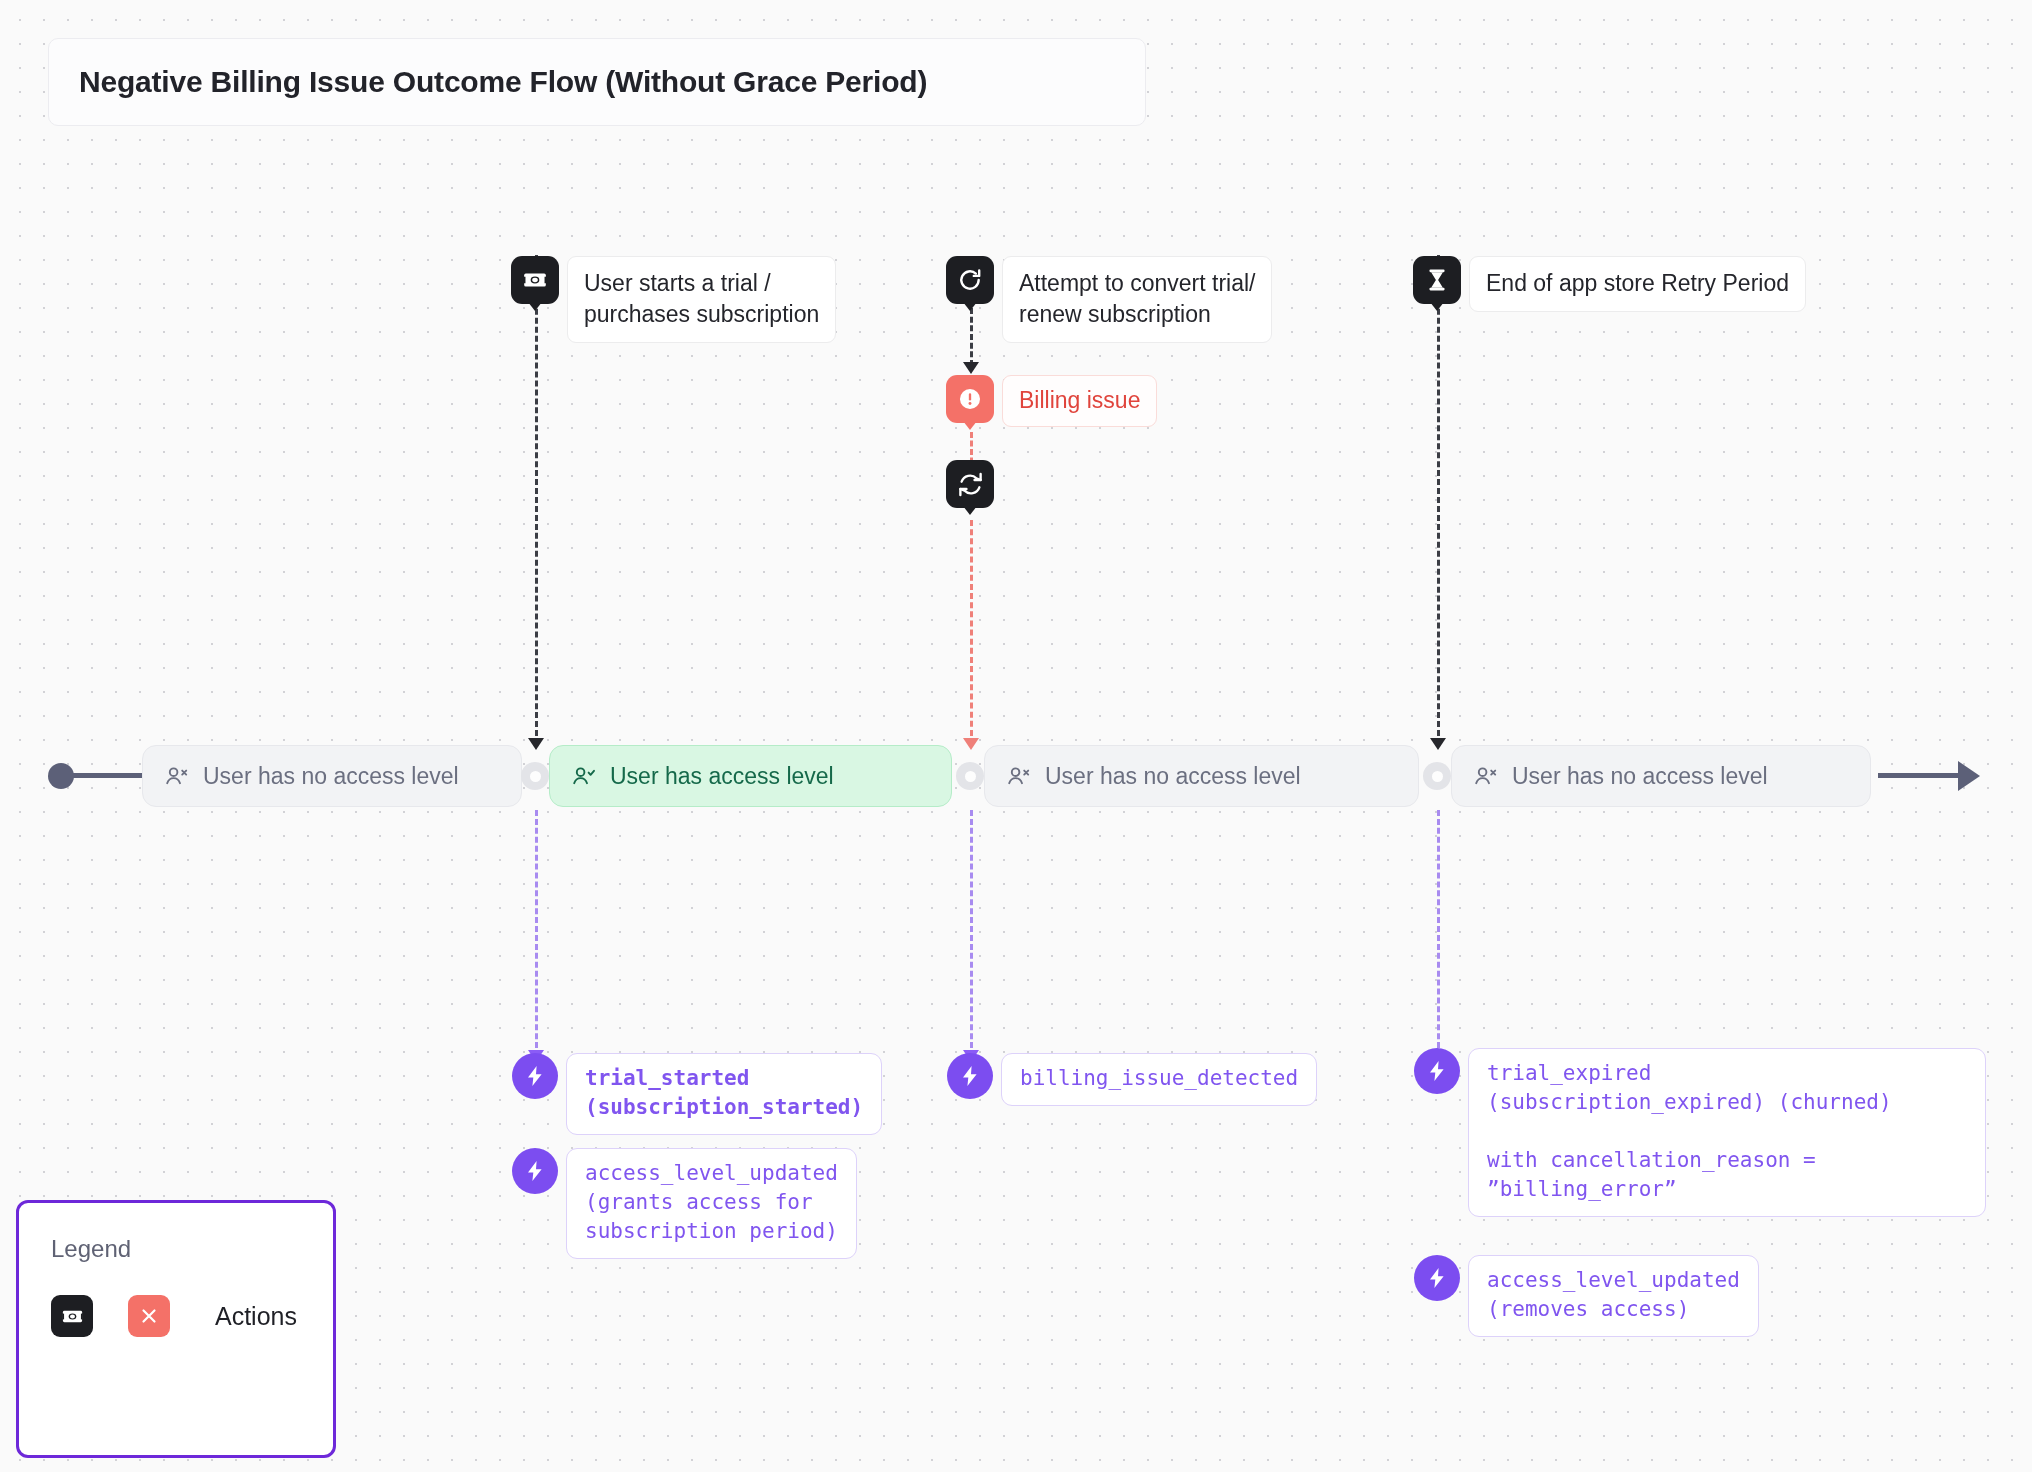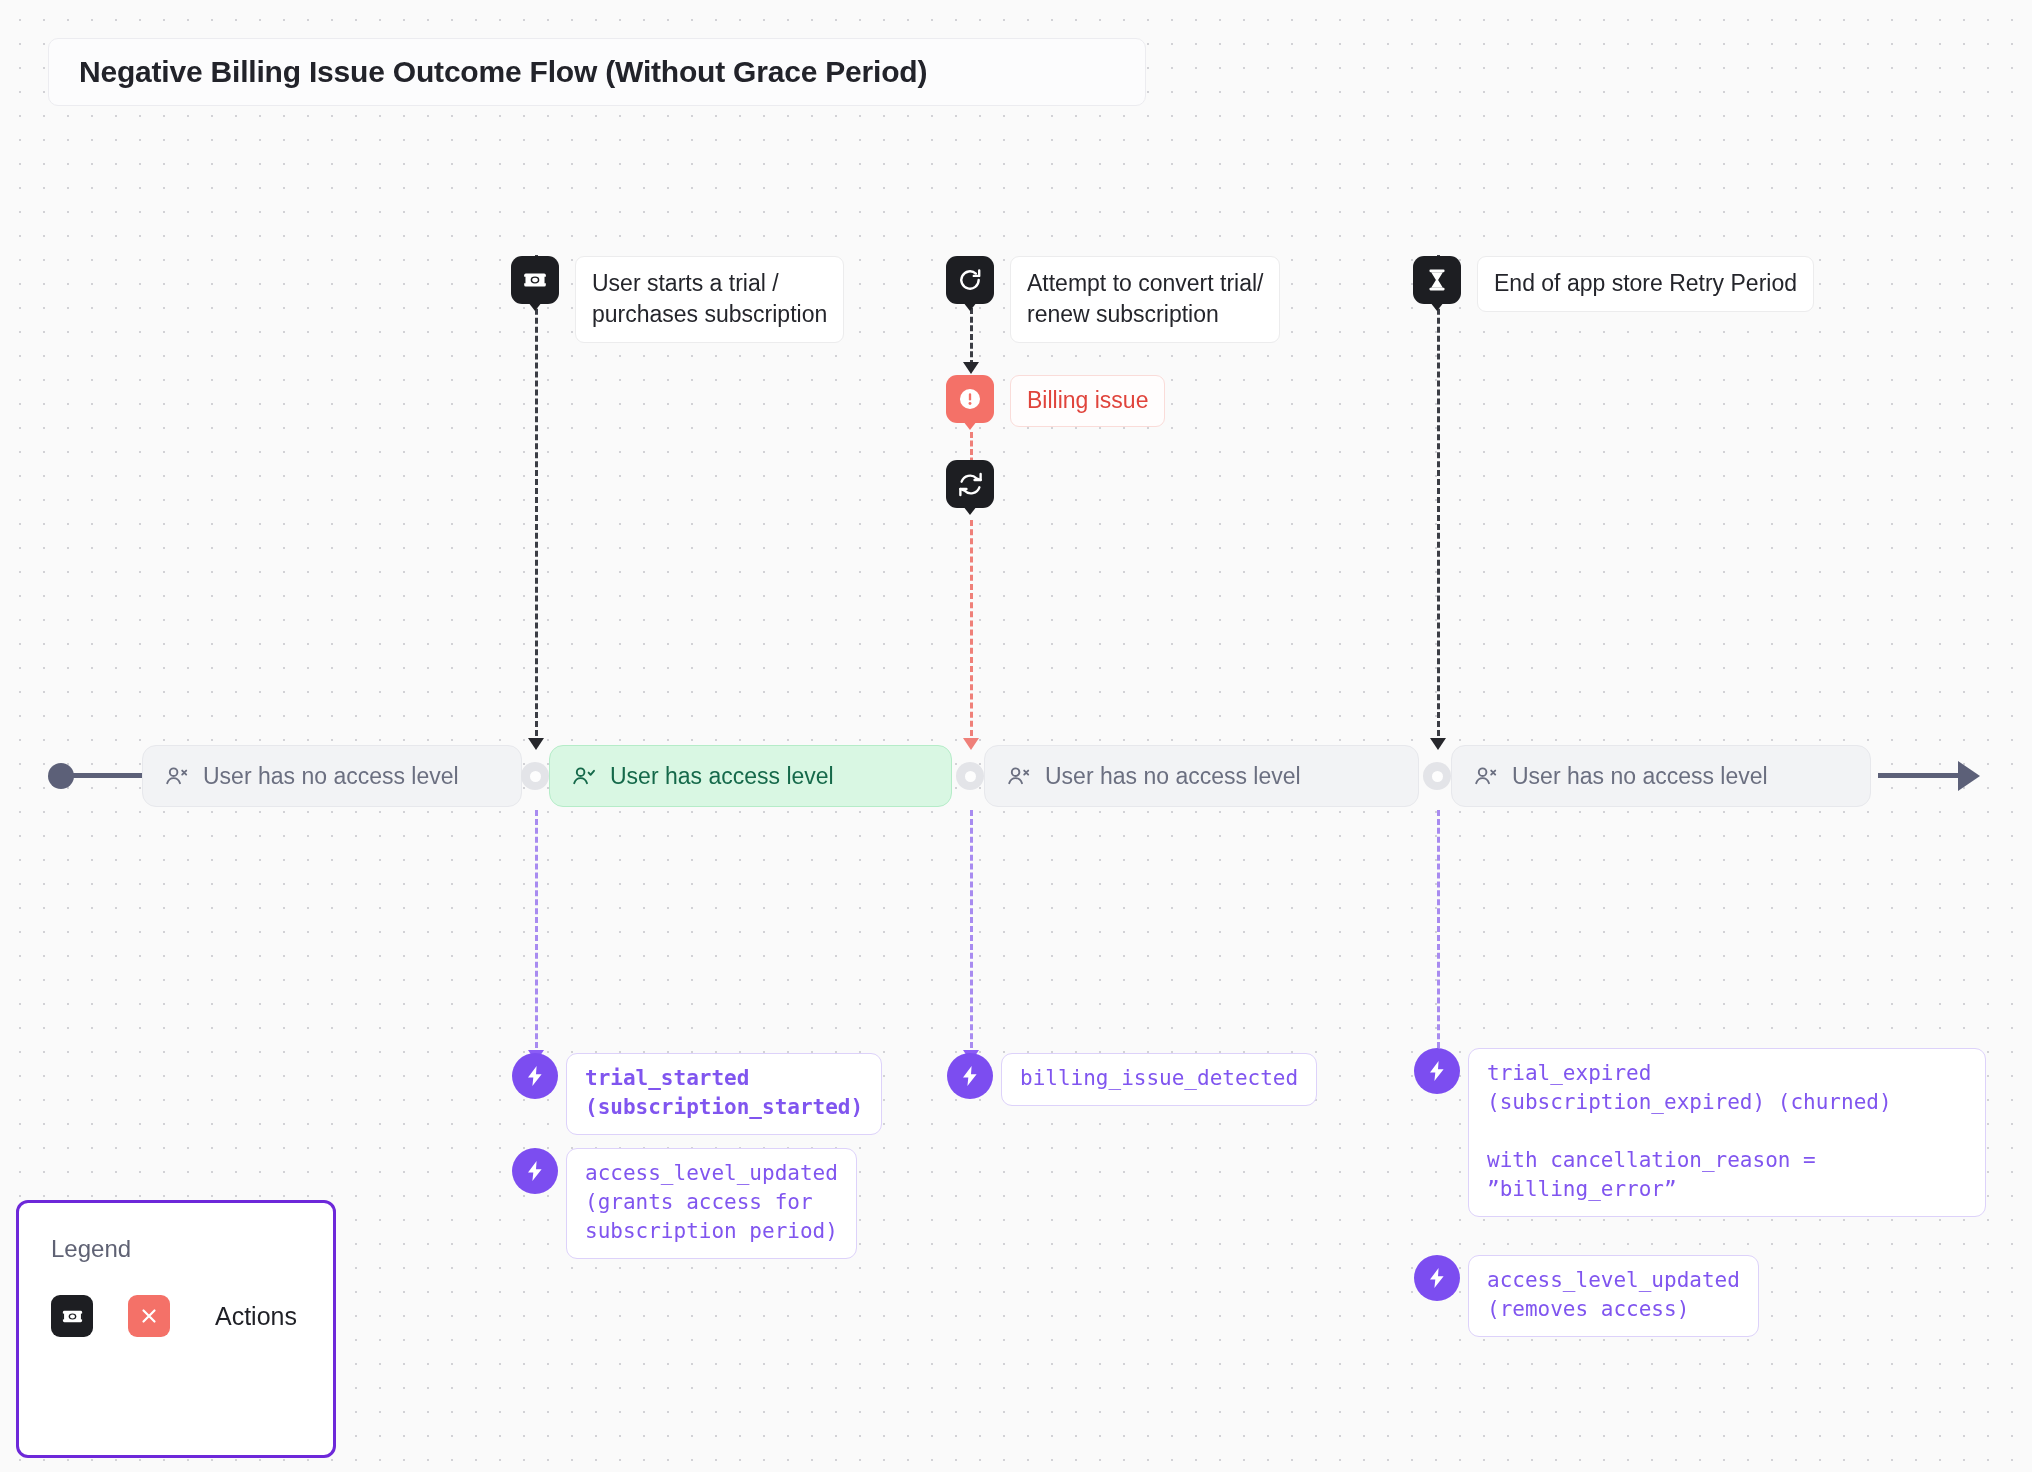"Negative Billing Issue Outcome Flow" .title-card { height: 68px -> 88px }
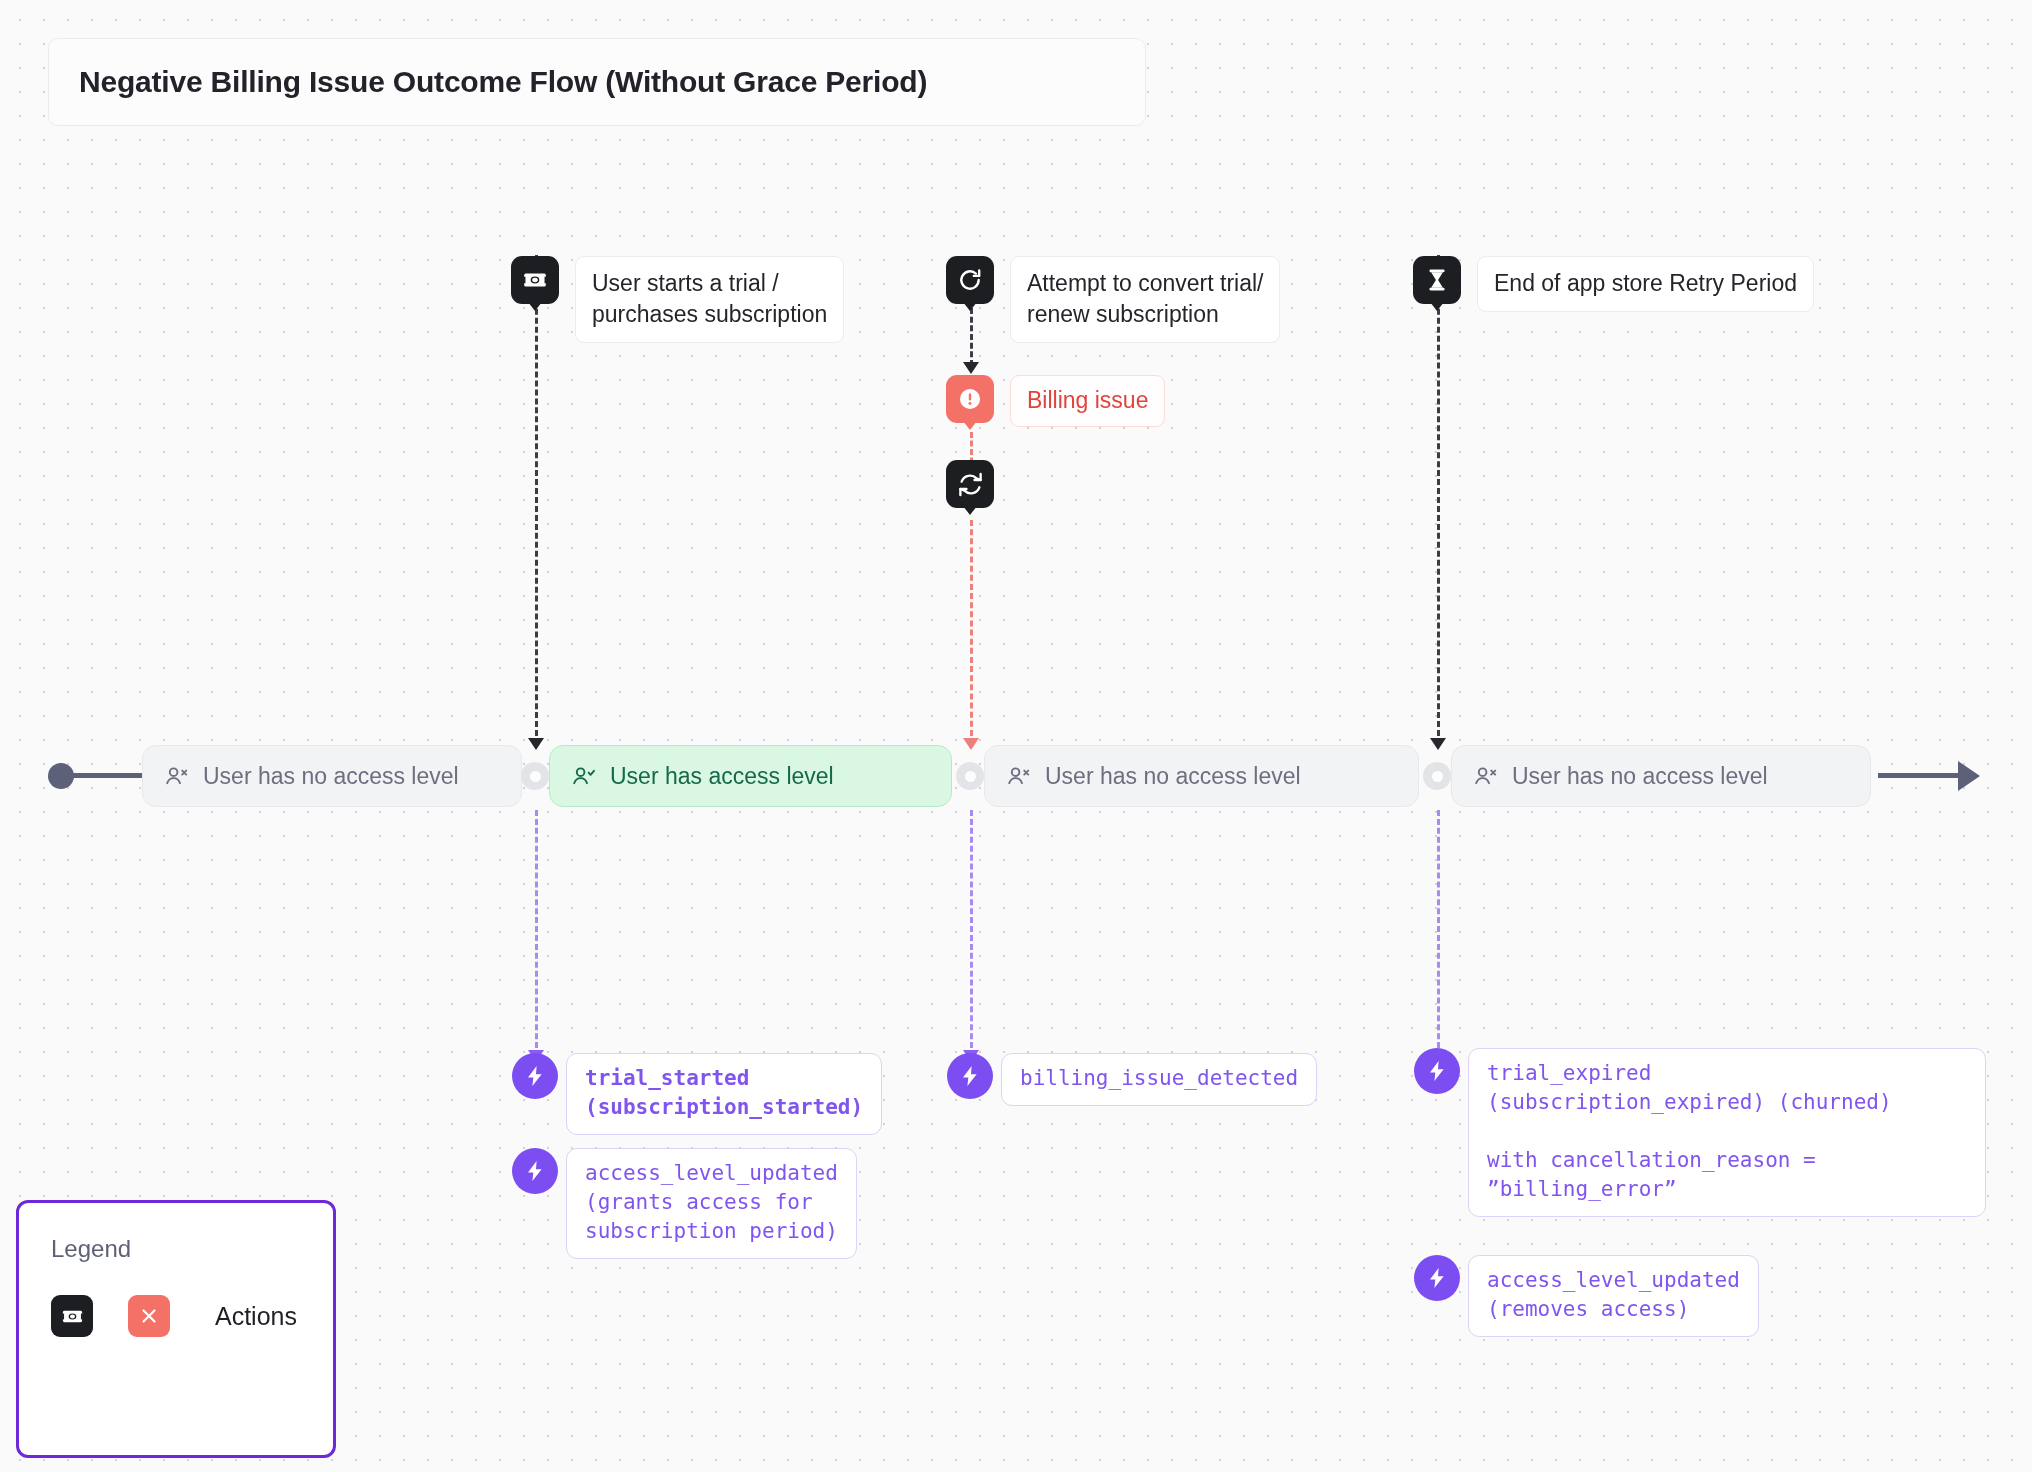"User starts a trial /" .node-label { margin-left: 16px -> 8px }
